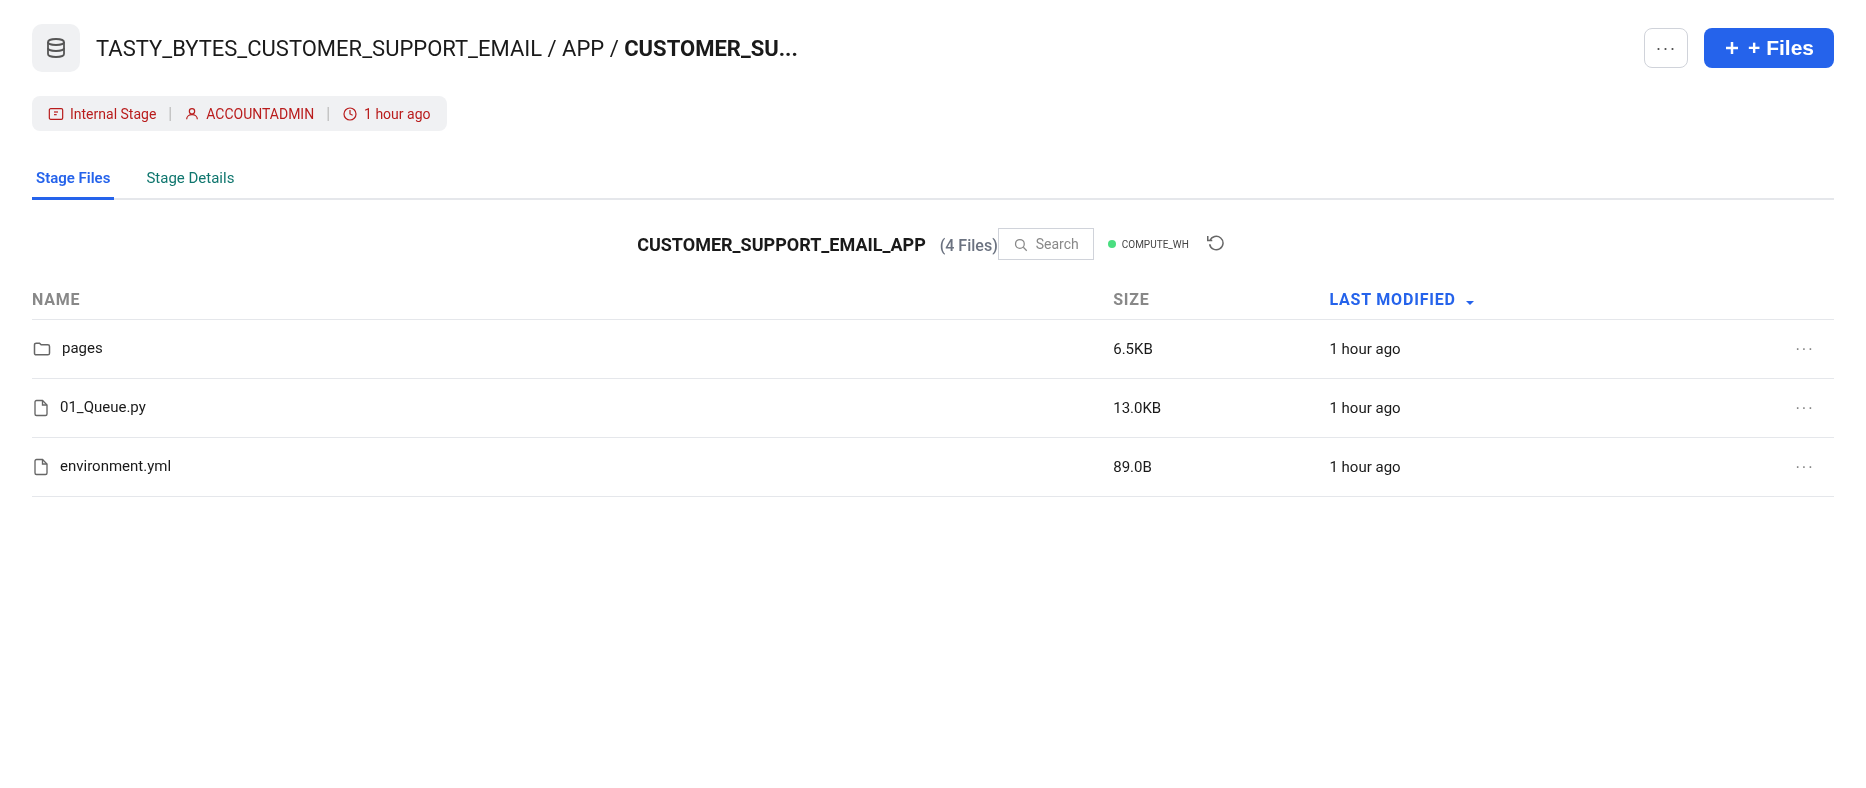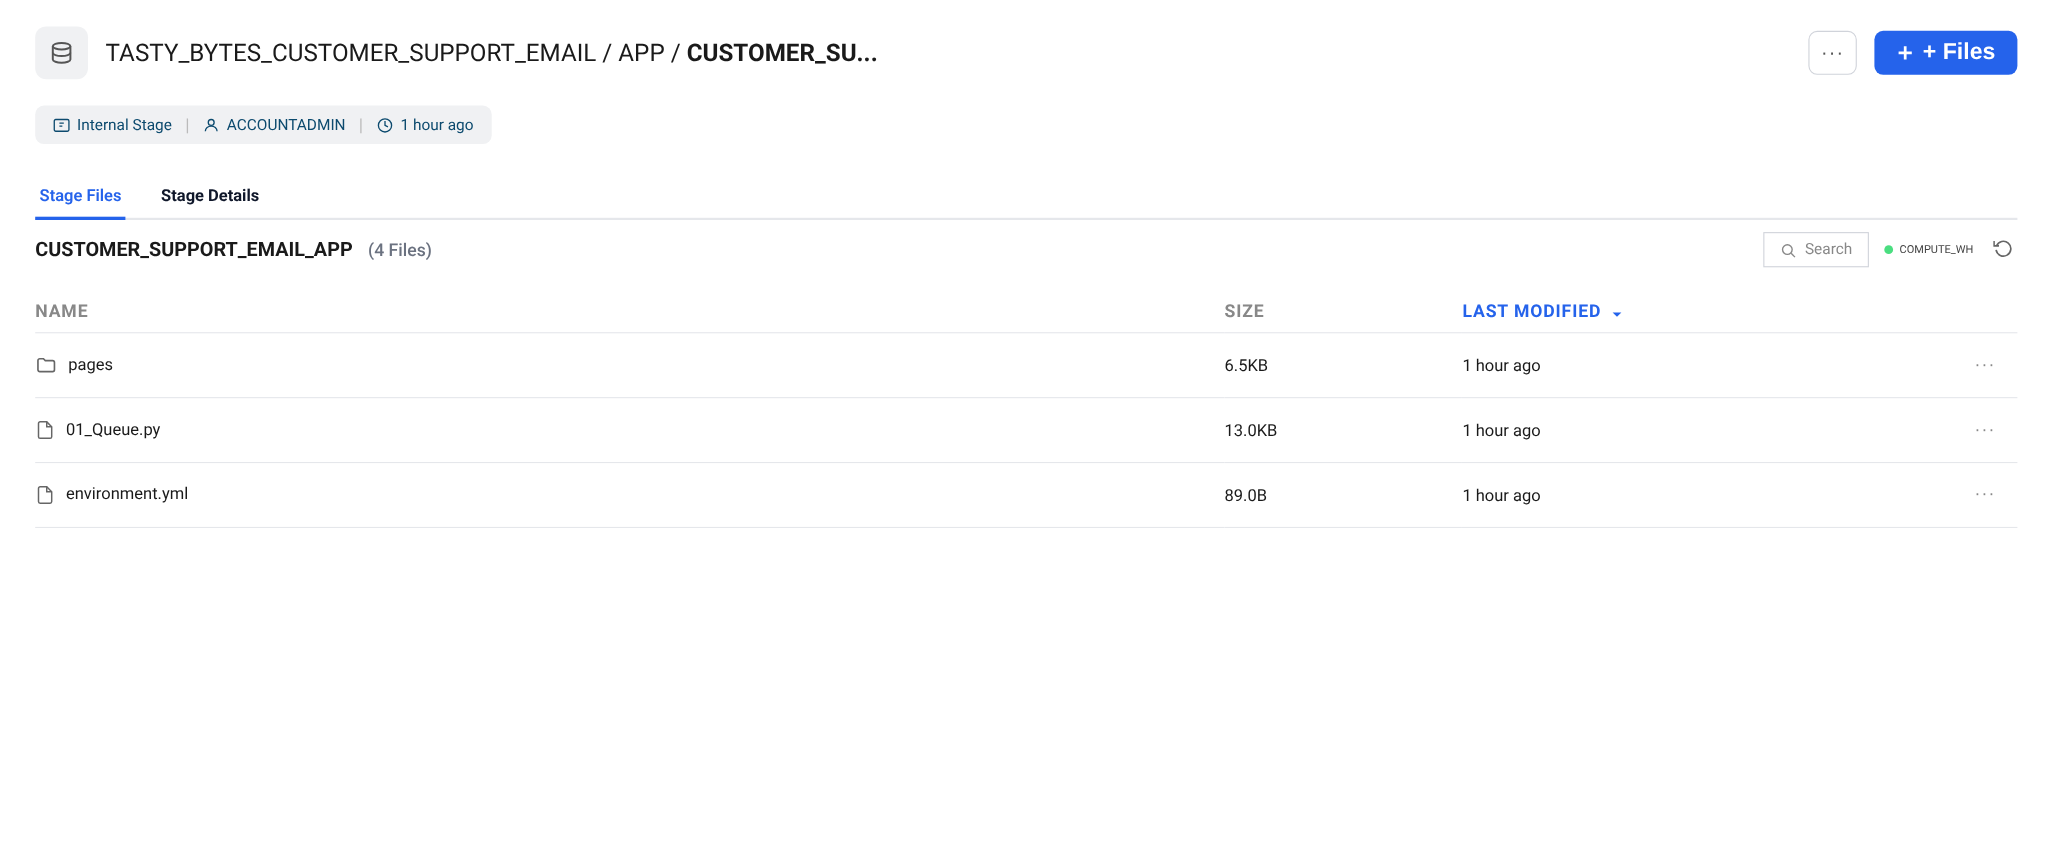"Internal Stage" .meta-item { color: #0c4a6e -> #b91c1c }
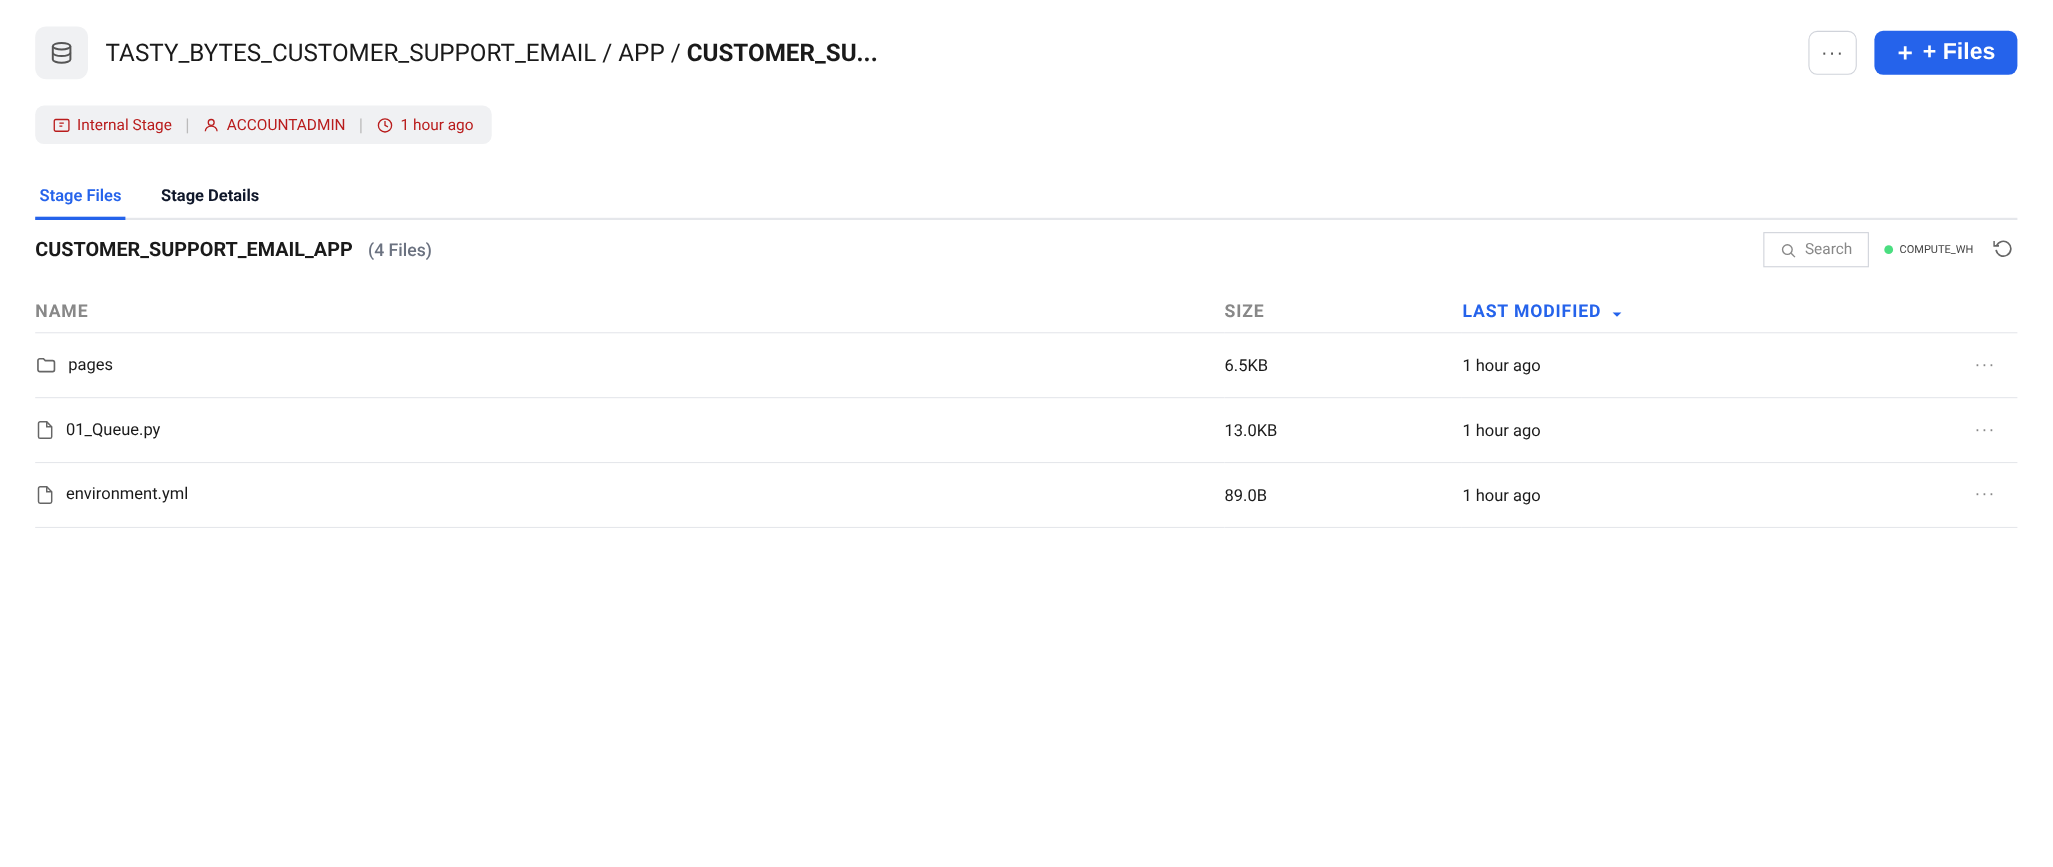"Stage Files" .tabs { margin-bottom: 11px -> 28px }
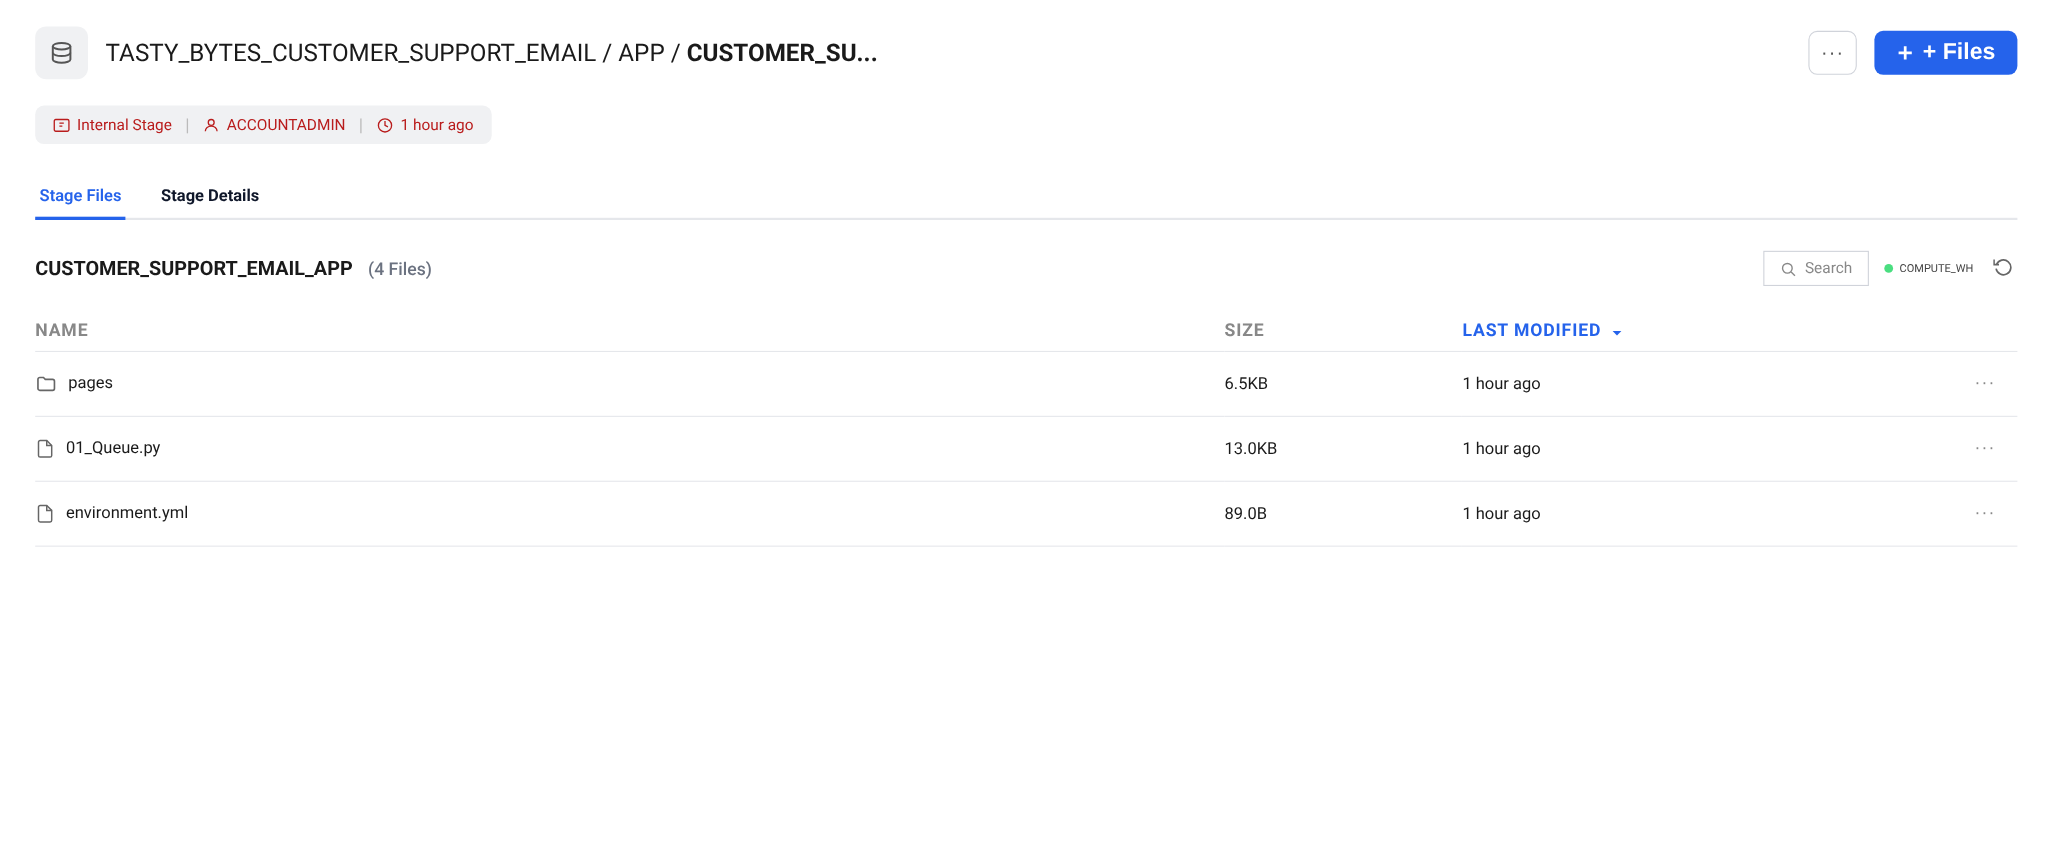"Stage Details" .tab { color: #0f172a -> #0f766e; font-weight: 700 -> 400 }
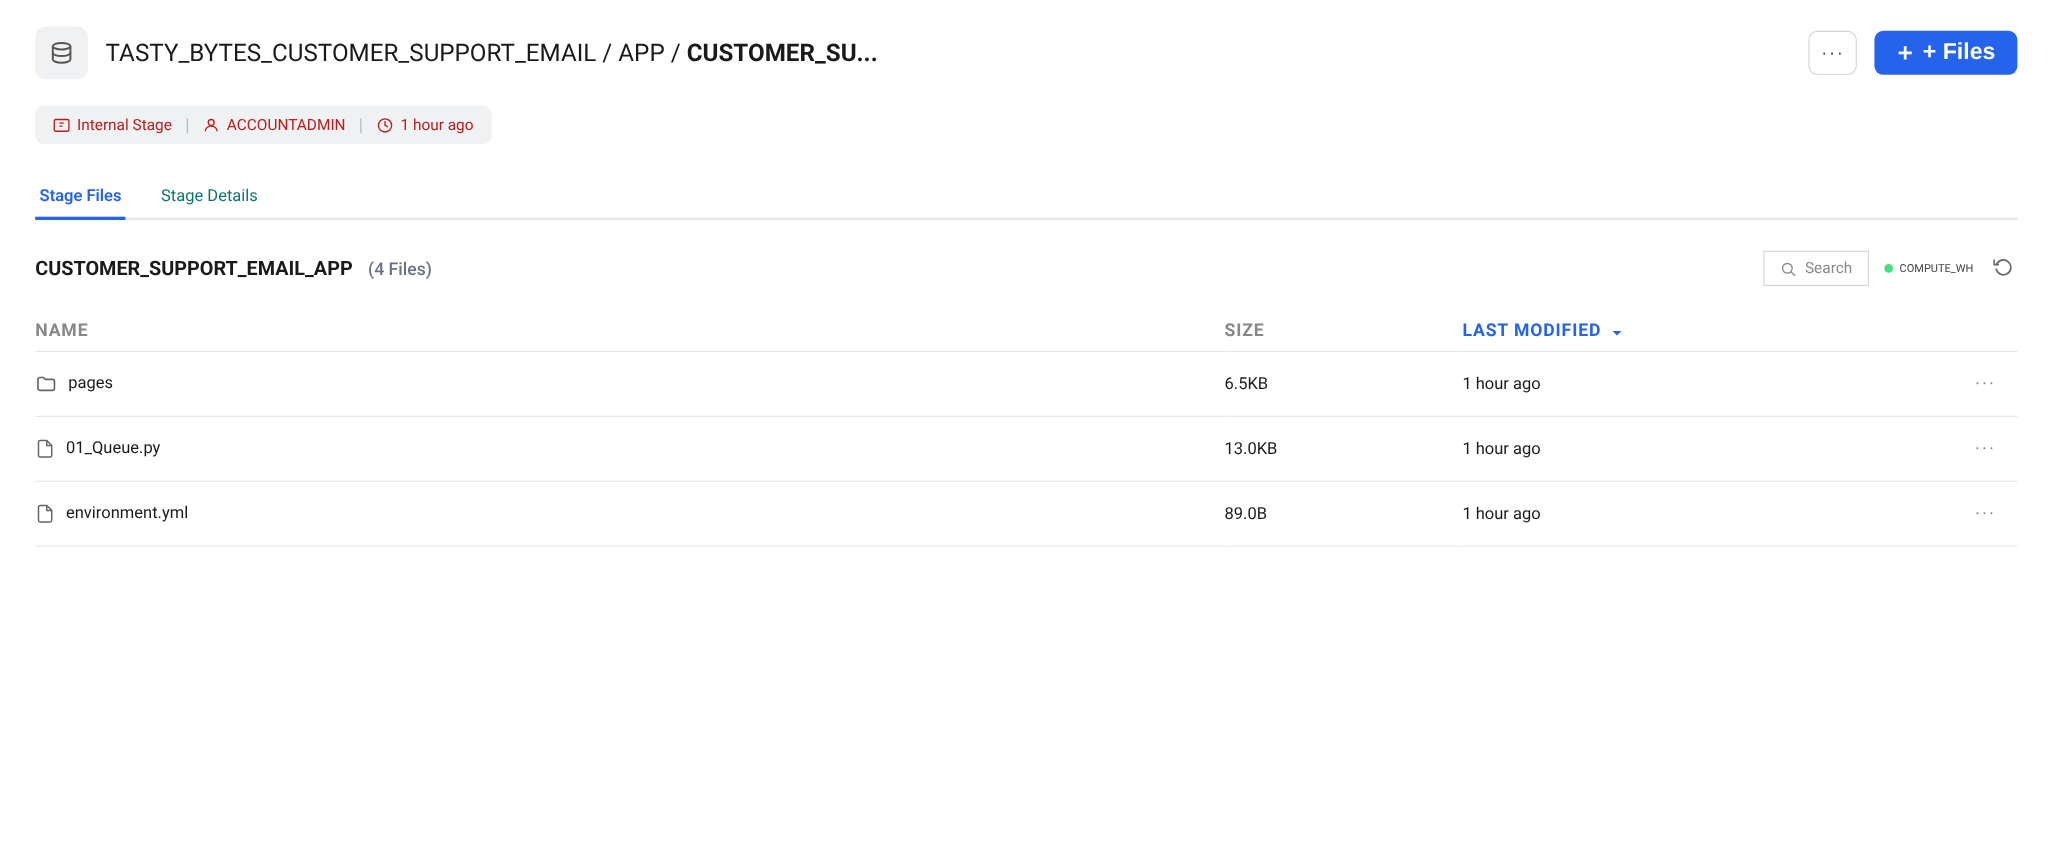"CUSTOMER_SUPPORT_EMAIL_APP (4 Files)" .toolbar { justify-content: space-between -> center }
